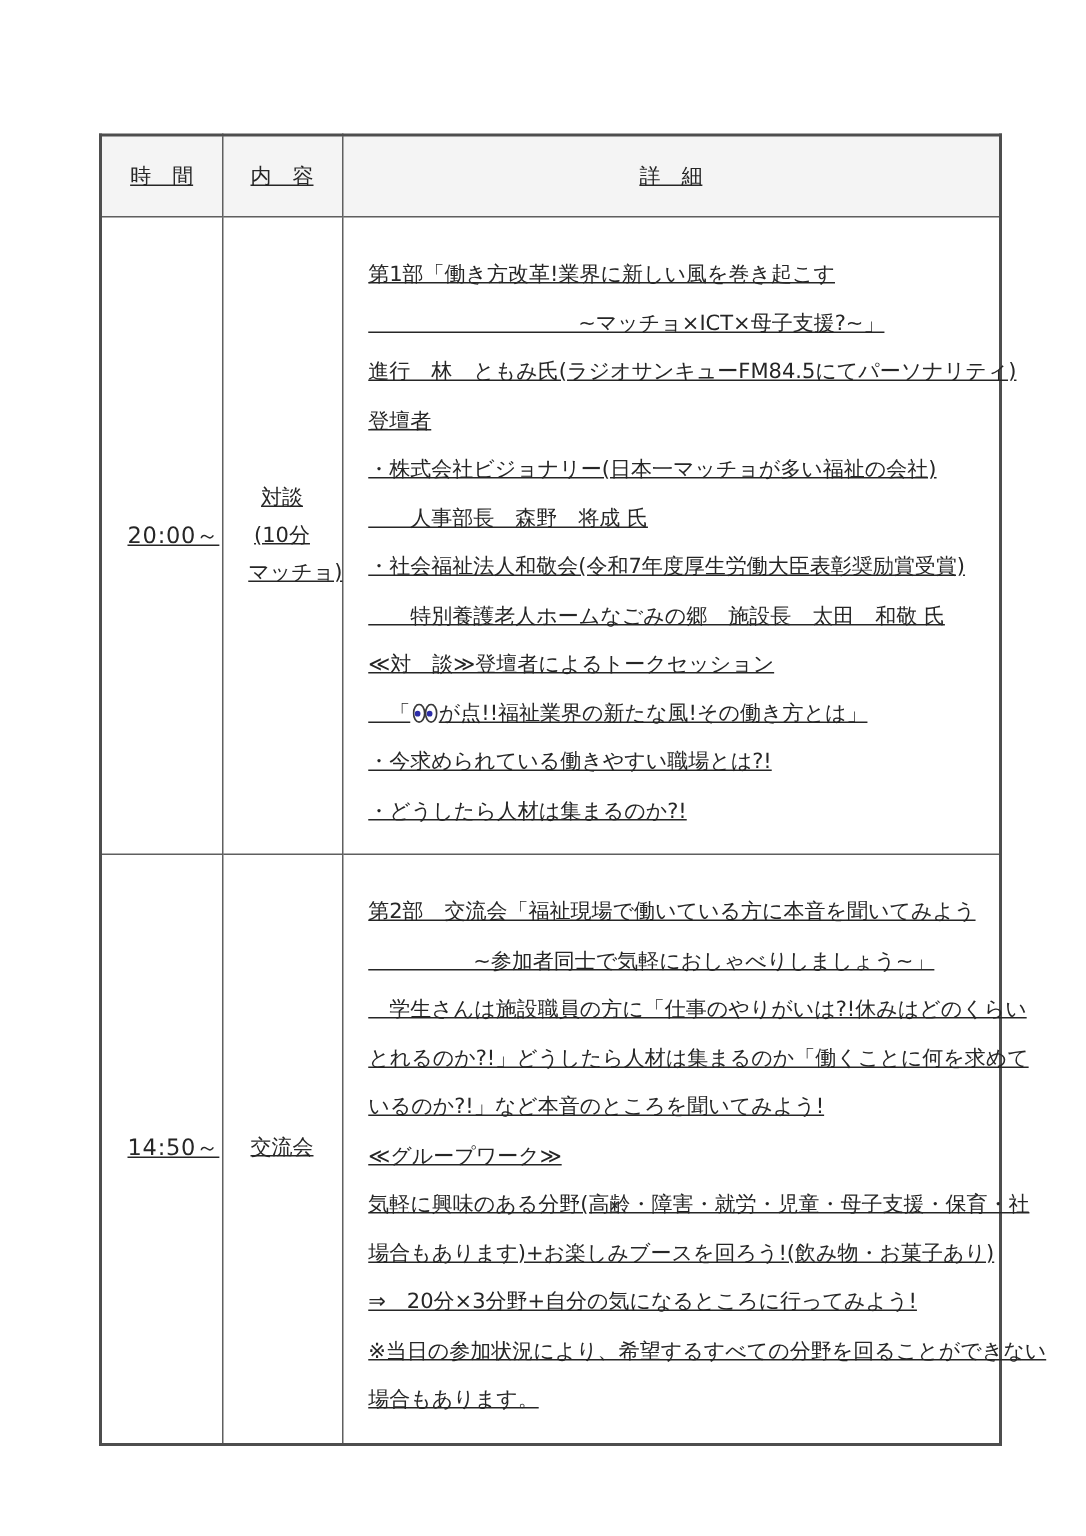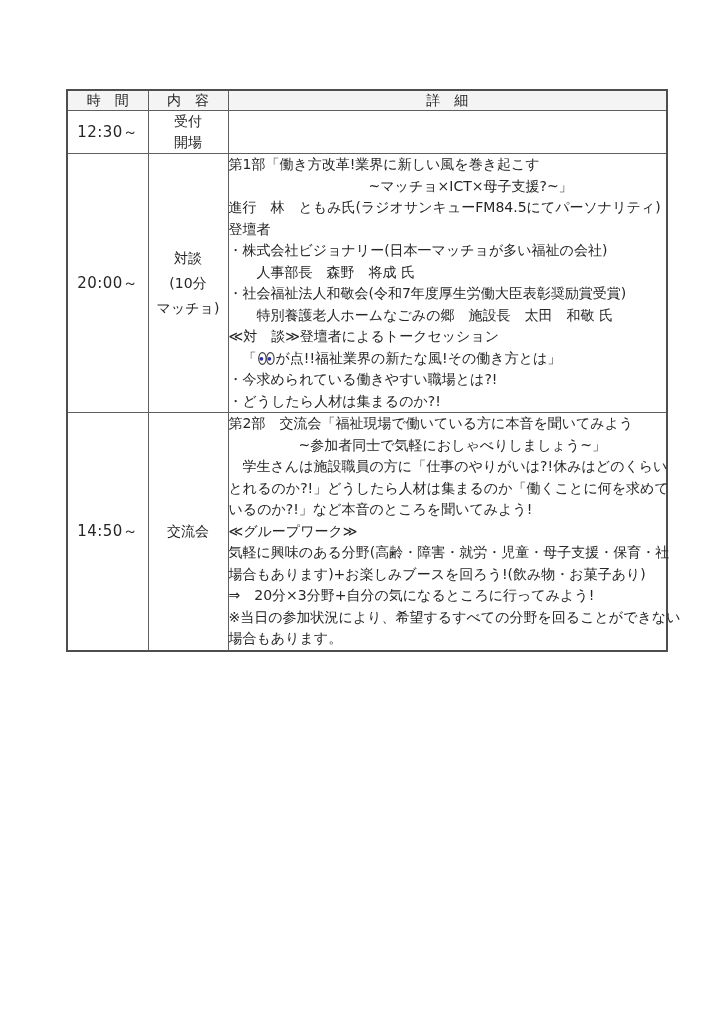"時 間" table.schedule th, table.schedule td { padding: 0 -> 17px; text-decoration: none -> underline }
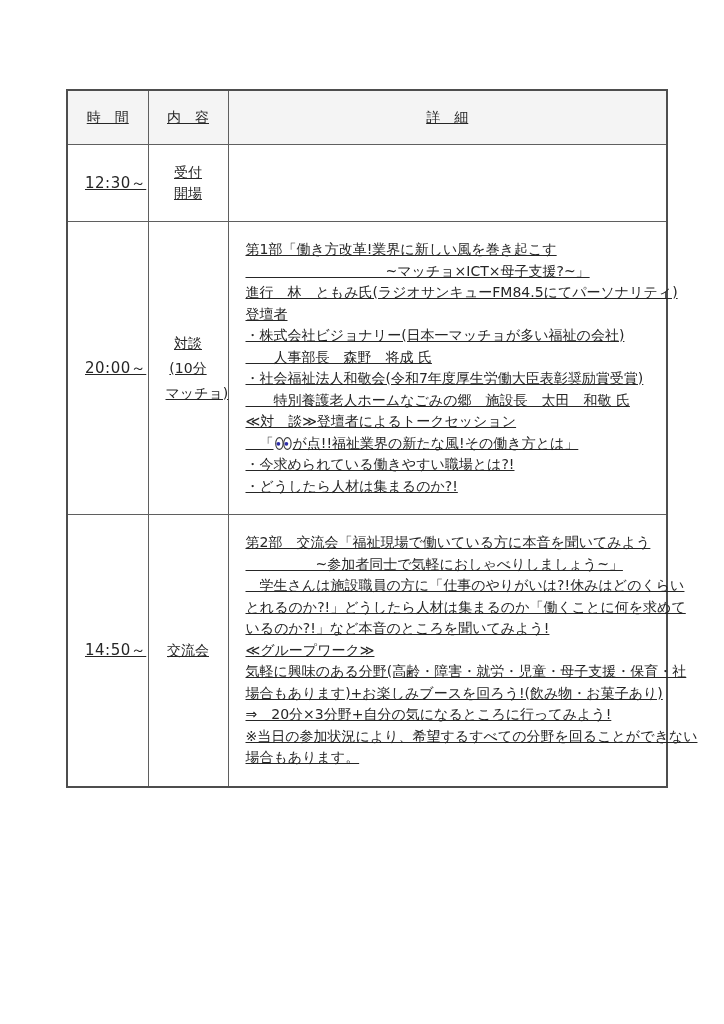"12:30～" tr.row-reception { html: <tr> <td>12:30～</td> <td> <div>受付</div> <div>開場</div> </td> <td></td> </tr> -> none }
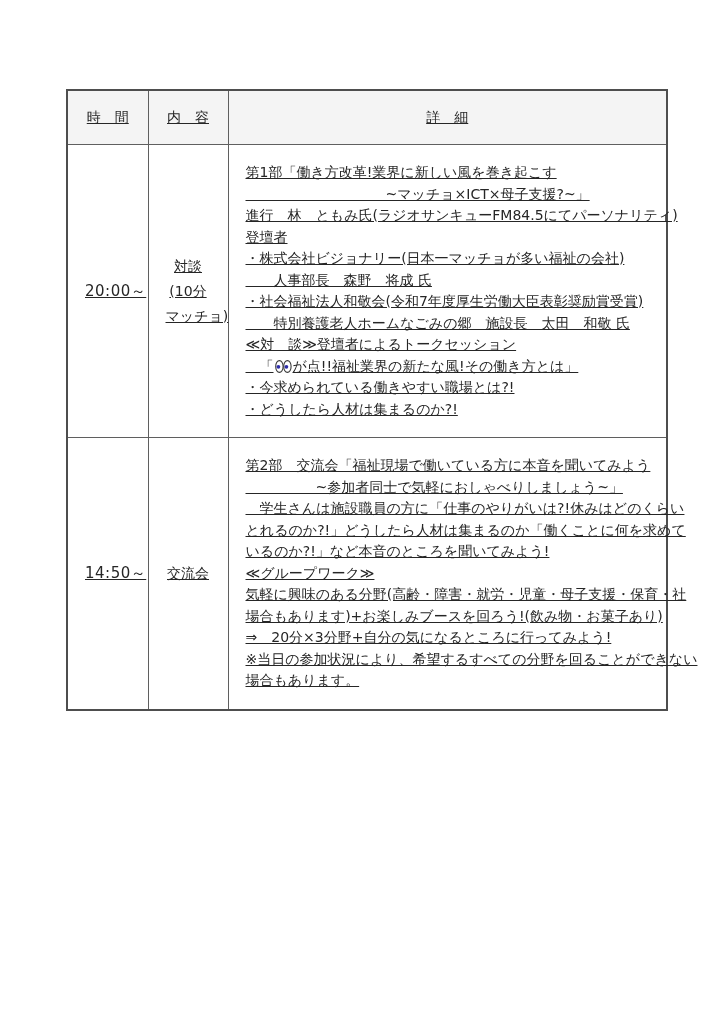"第1部「働き方改革!業界に新しい風を巻き起こす" td.detail-cell .detail-line { margin-top: none -> 11px }
